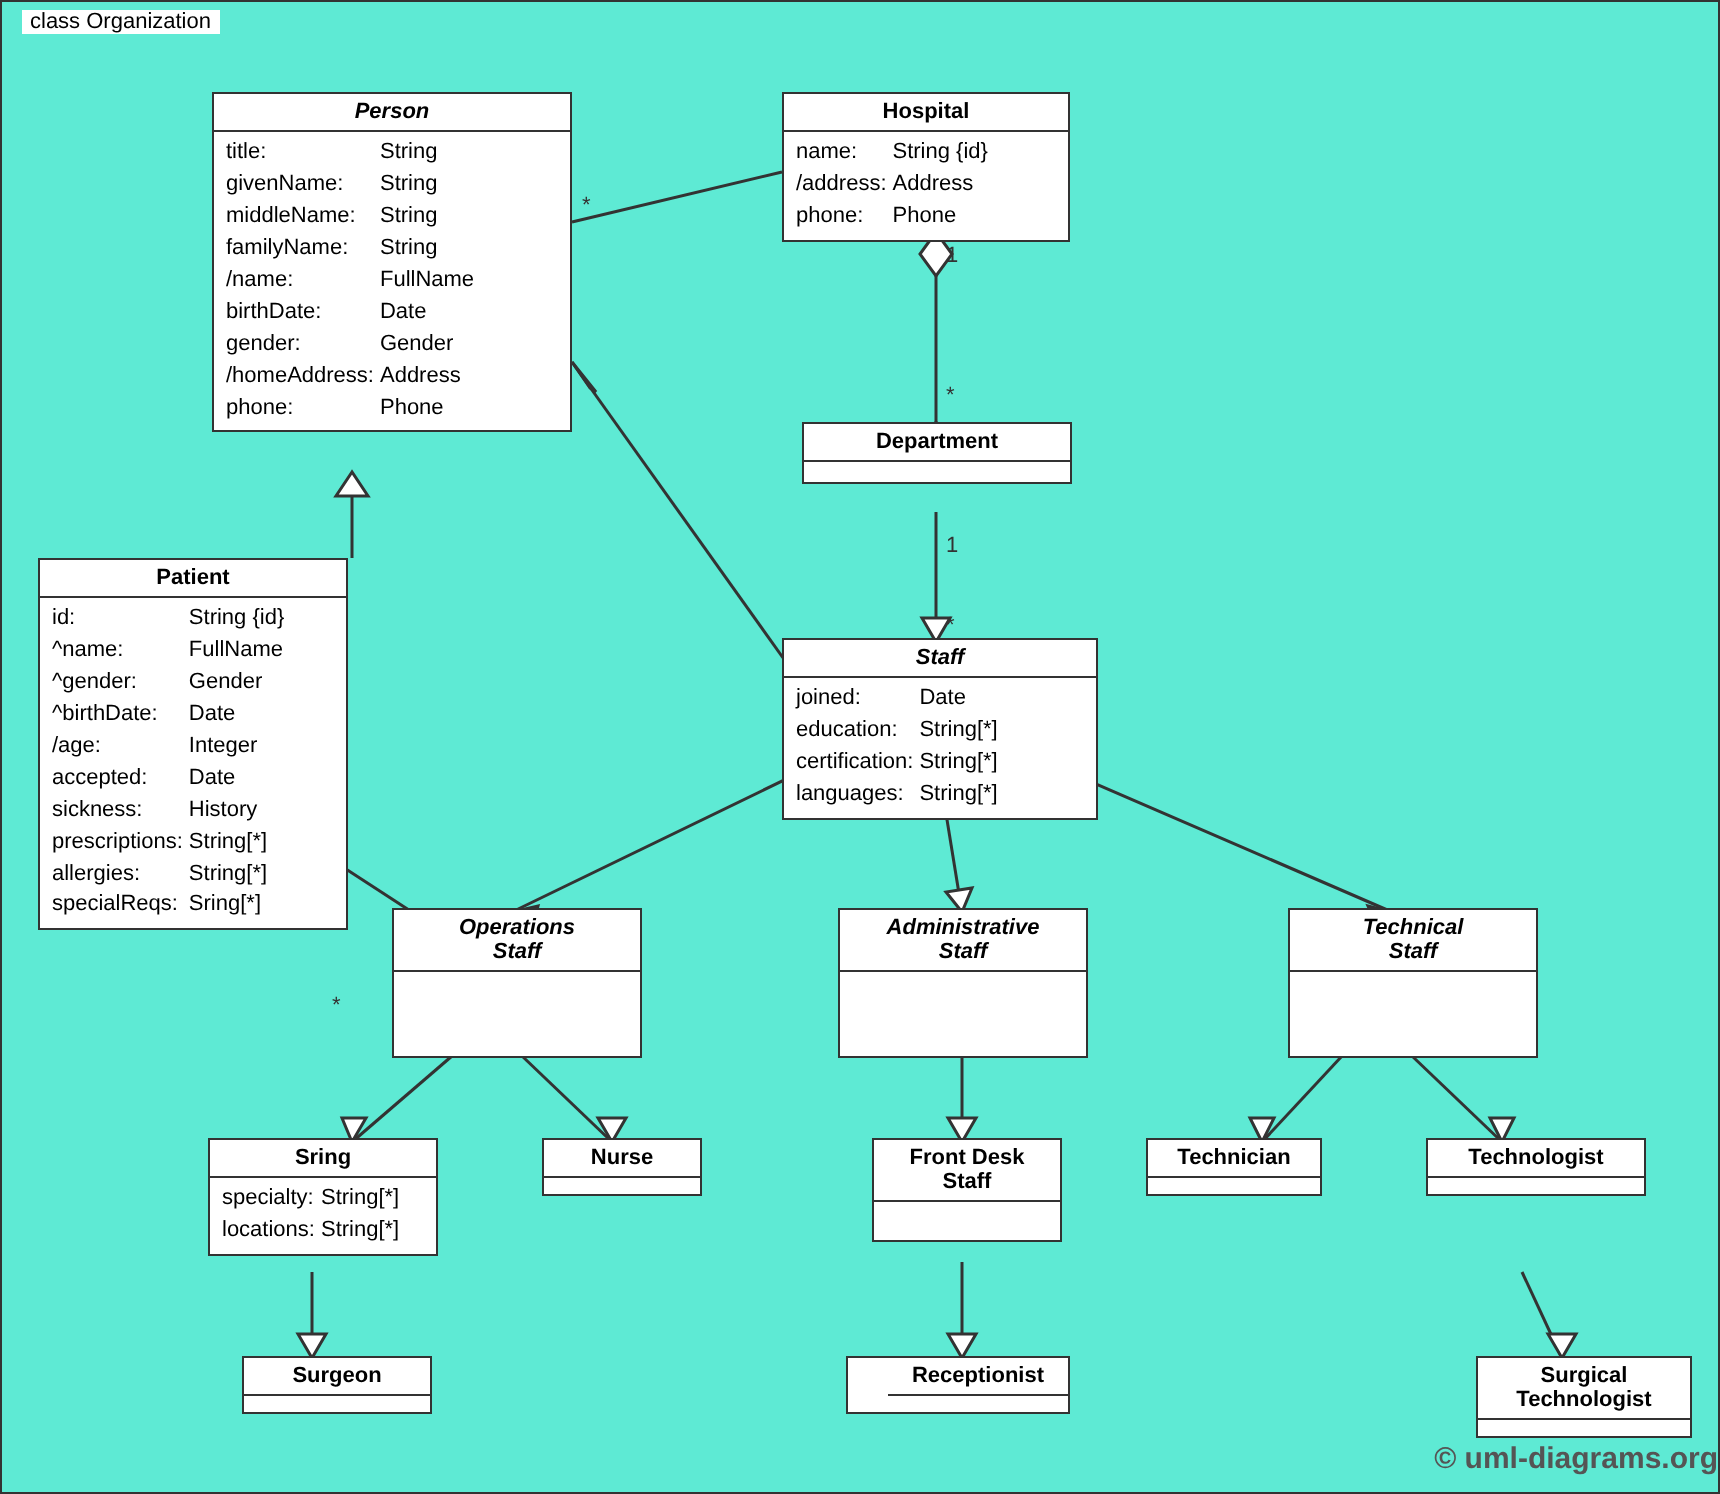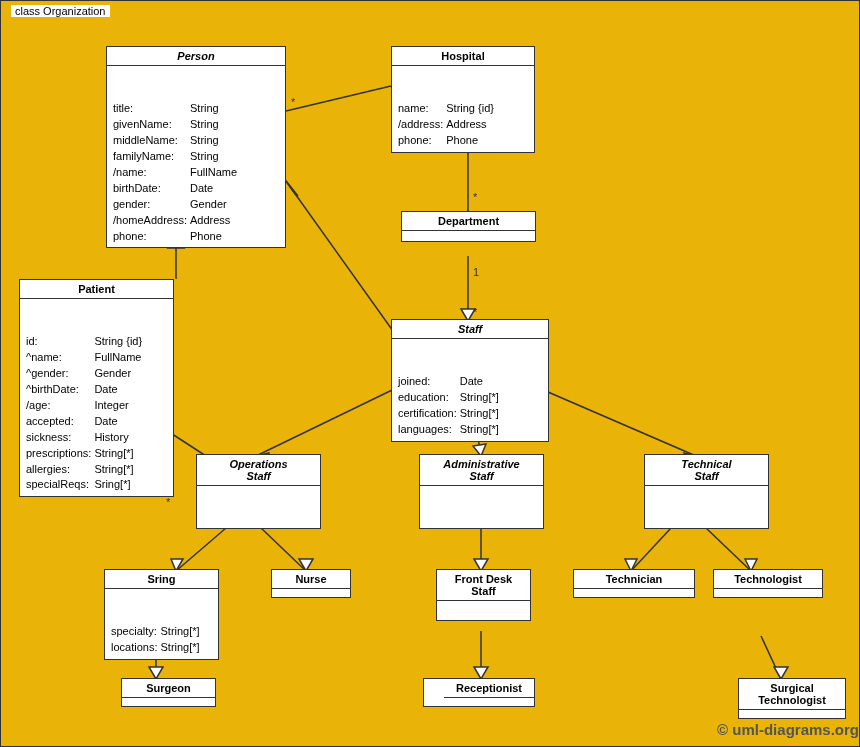"class Organization" #diagram-container { background: #eab308 -> #5eead4 }
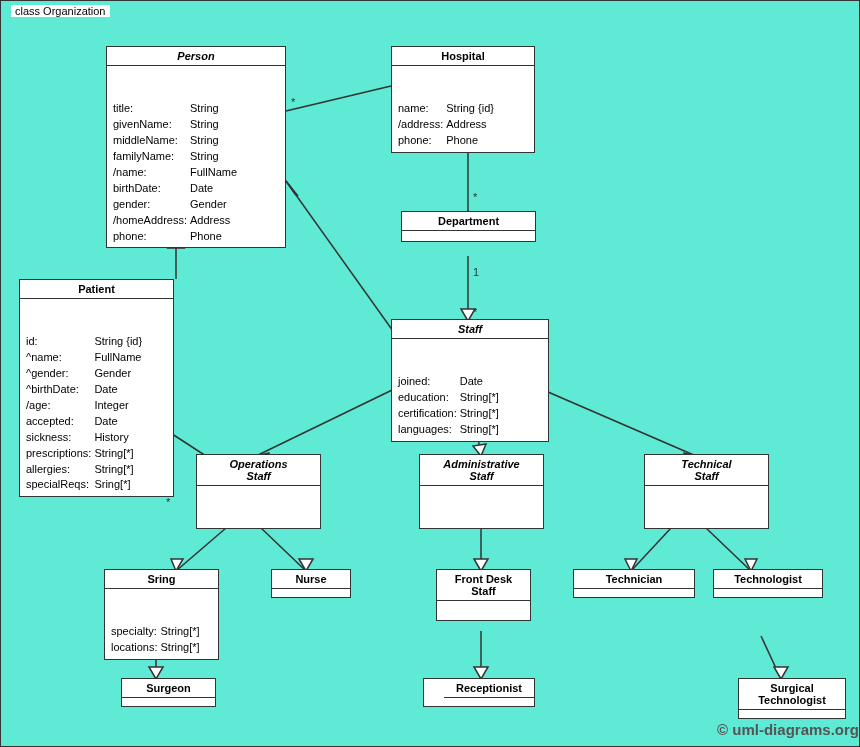"title:" .uml-class-body table { margin-top: 32px -> none }
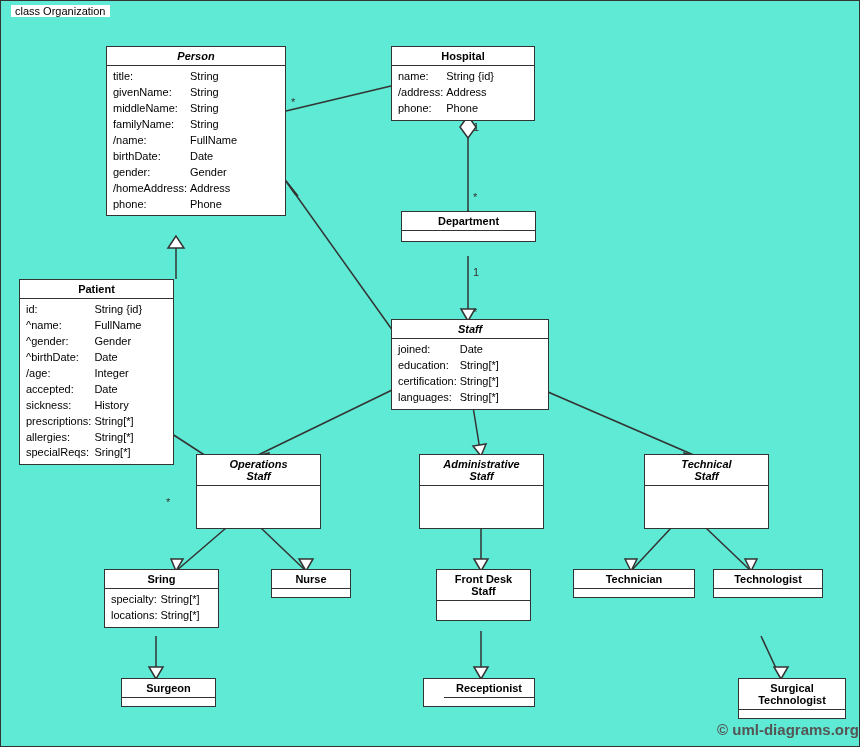"Technician" div.uml-class { width: 122px -> 88px }
